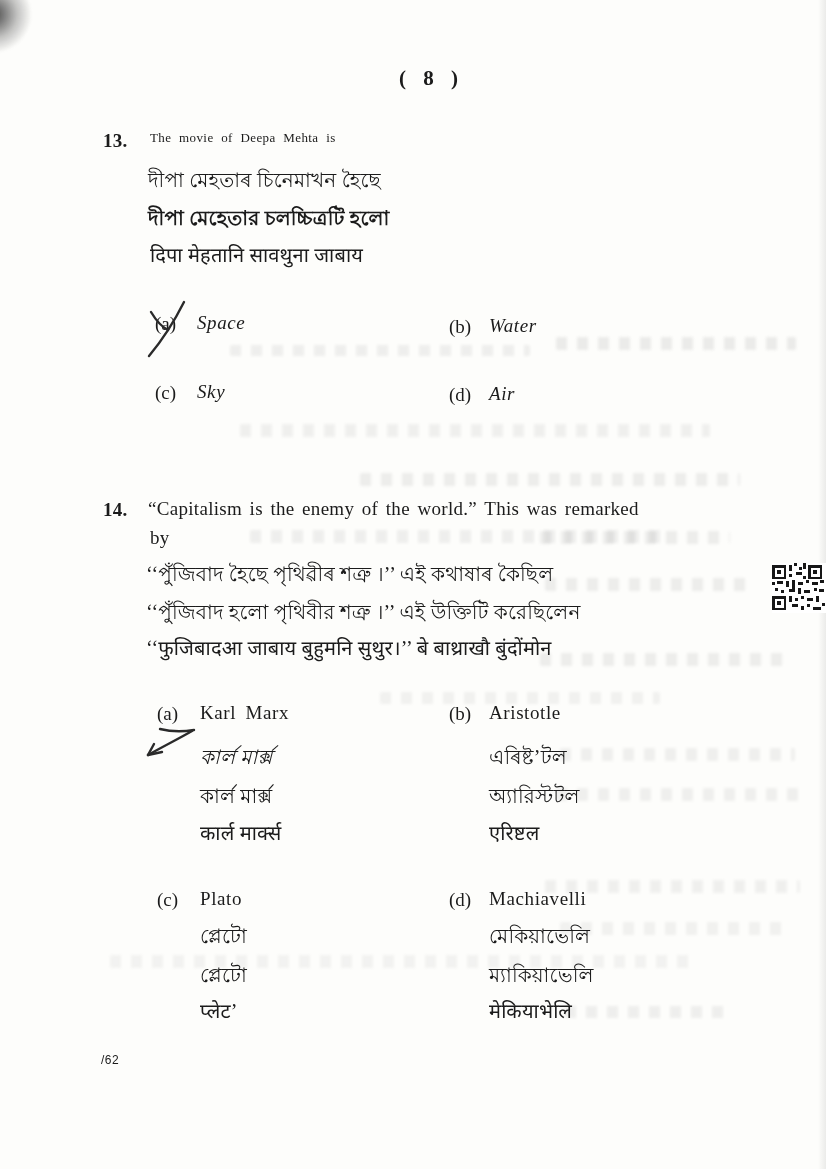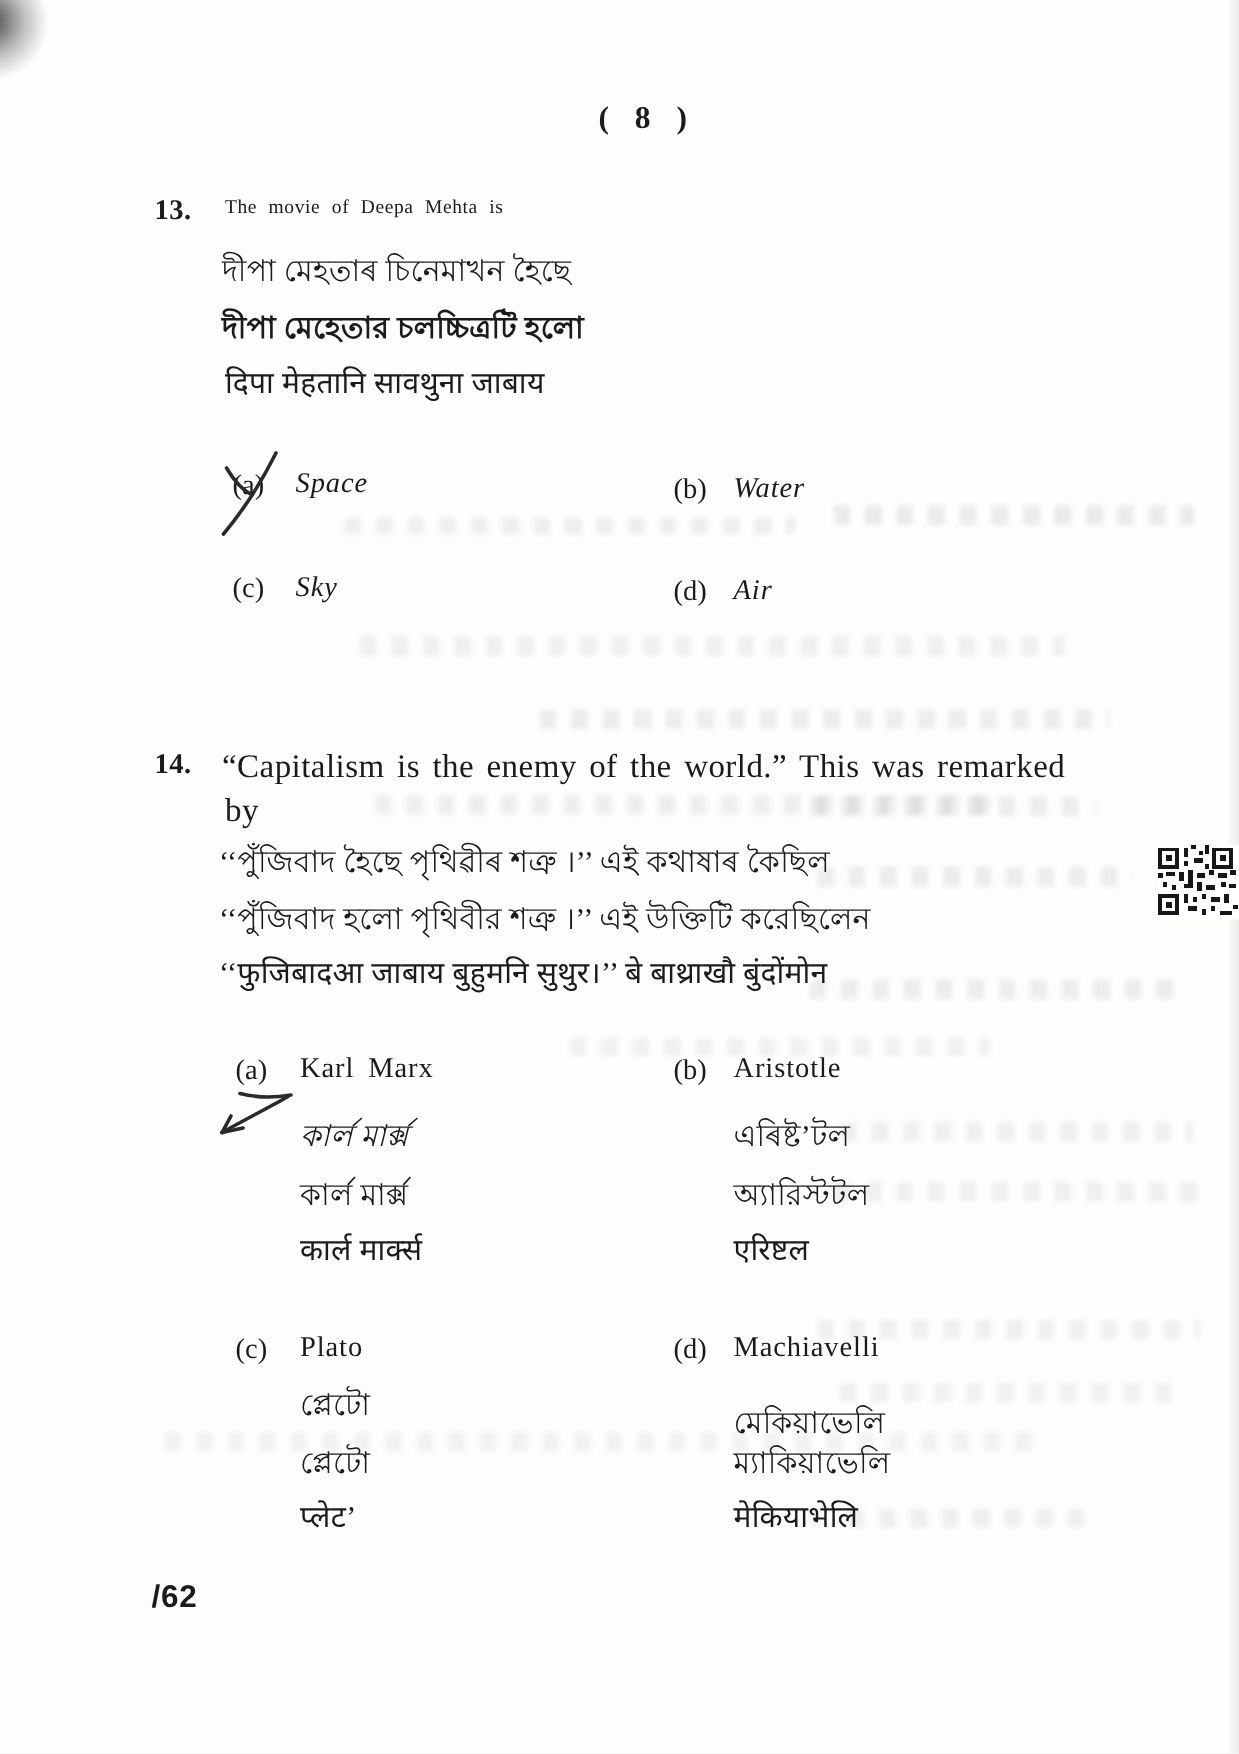"“Capitalism is the enemy of" .enq { font-size: 22px -> 19px }
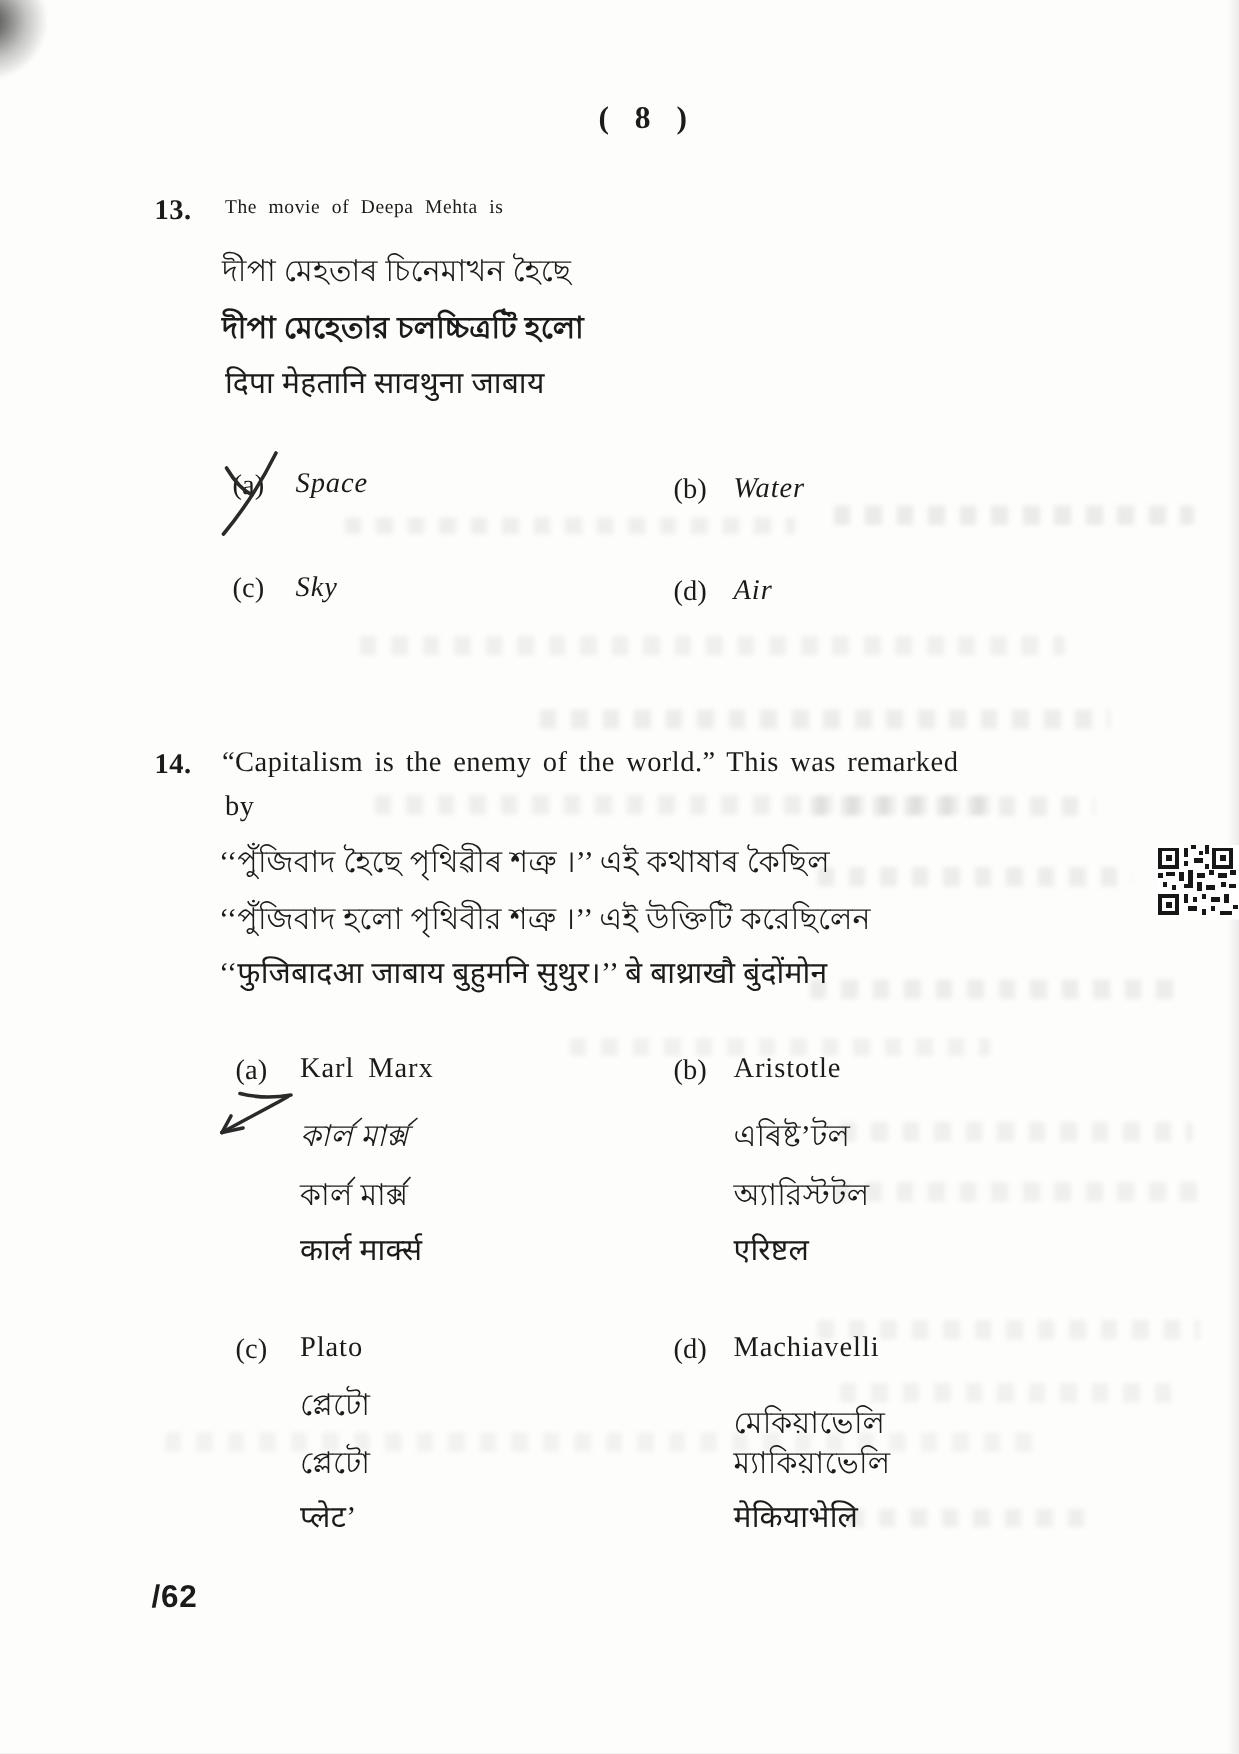"মেকিয়াভেলি" div.abs { margin-top: 12px -> none }
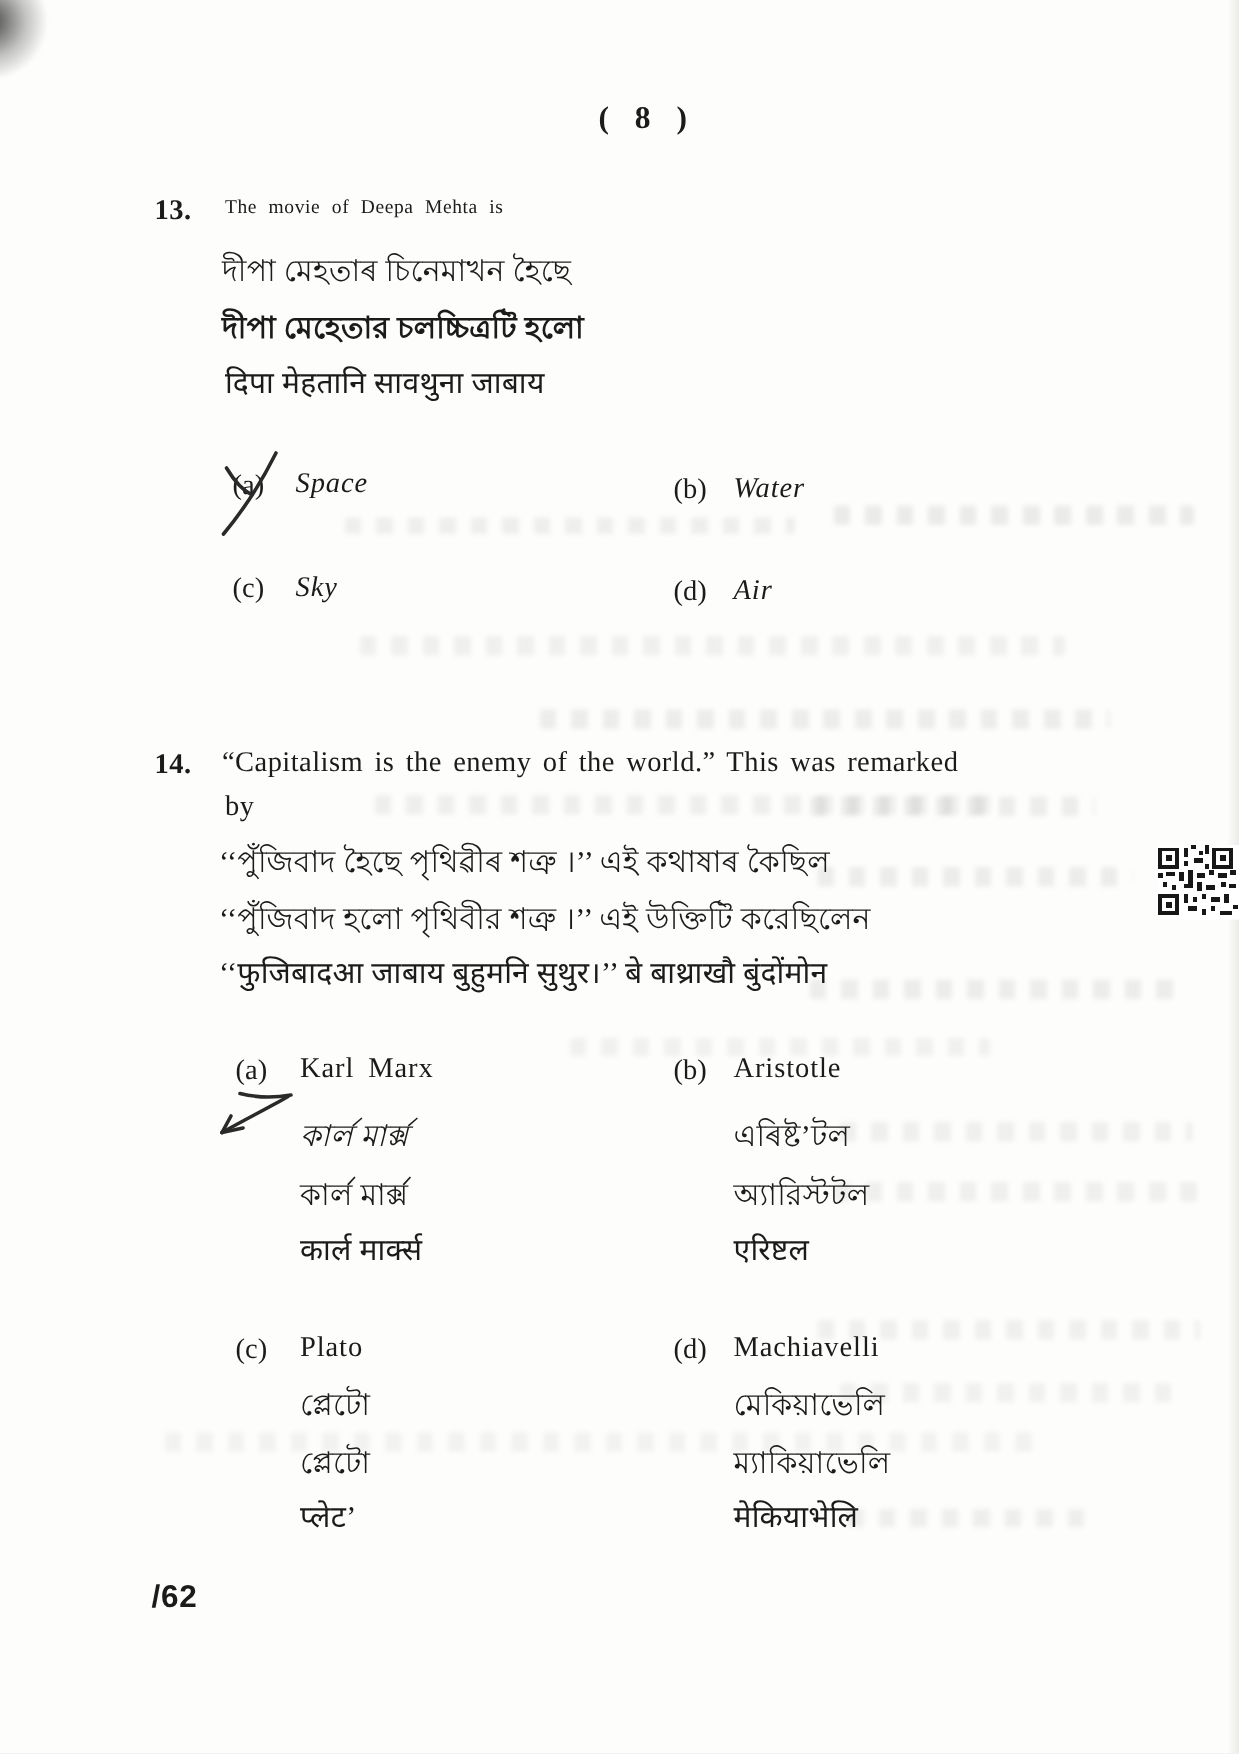"/62" .footer-code { font-size: 21px -> 12px; font-weight: 700 -> 400 }
